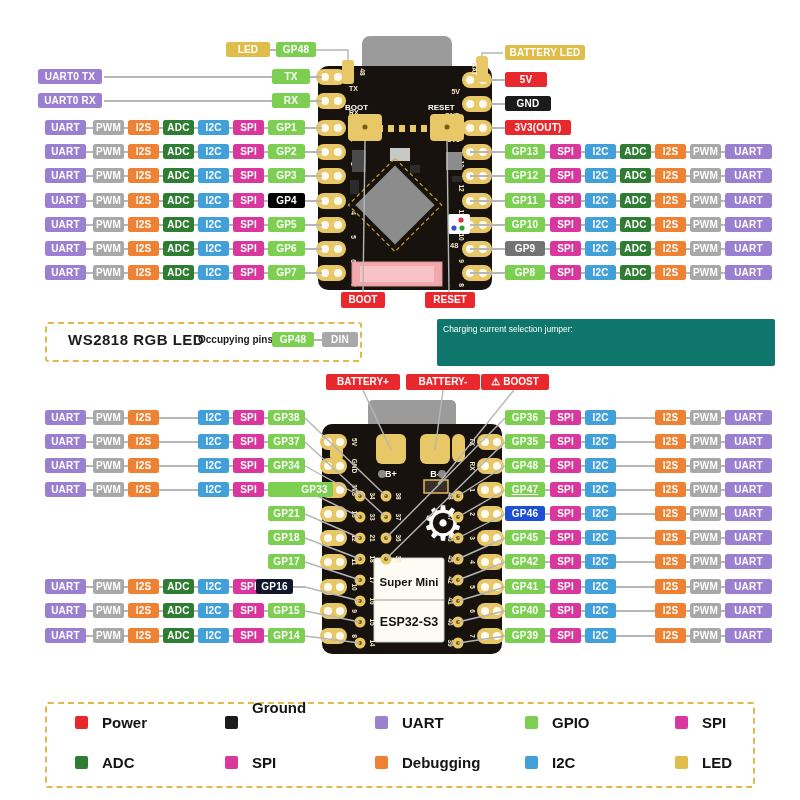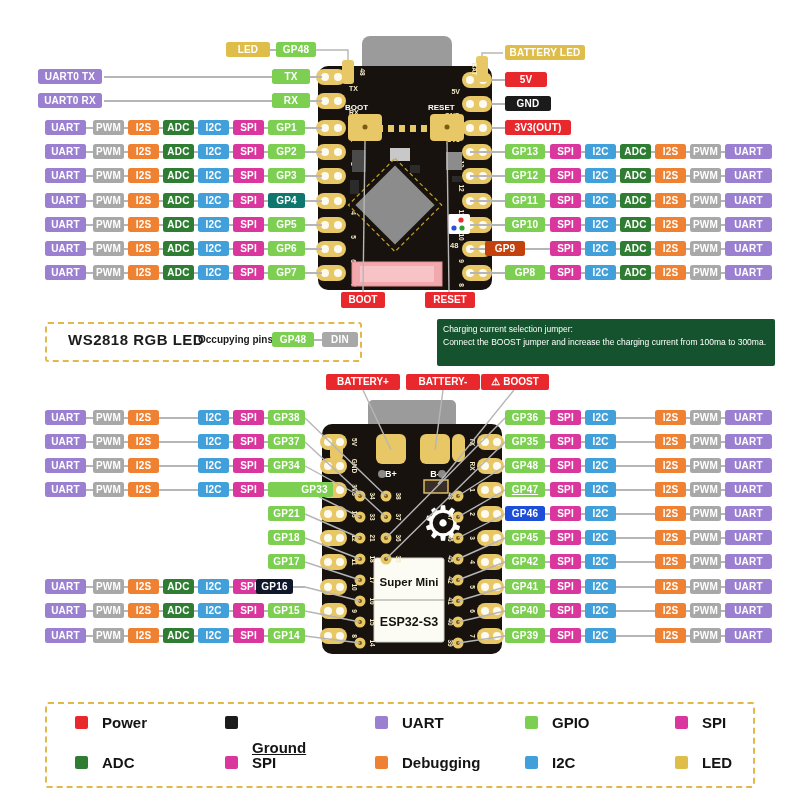"GP4" div.chip { background: #0f766e -> #000000 }
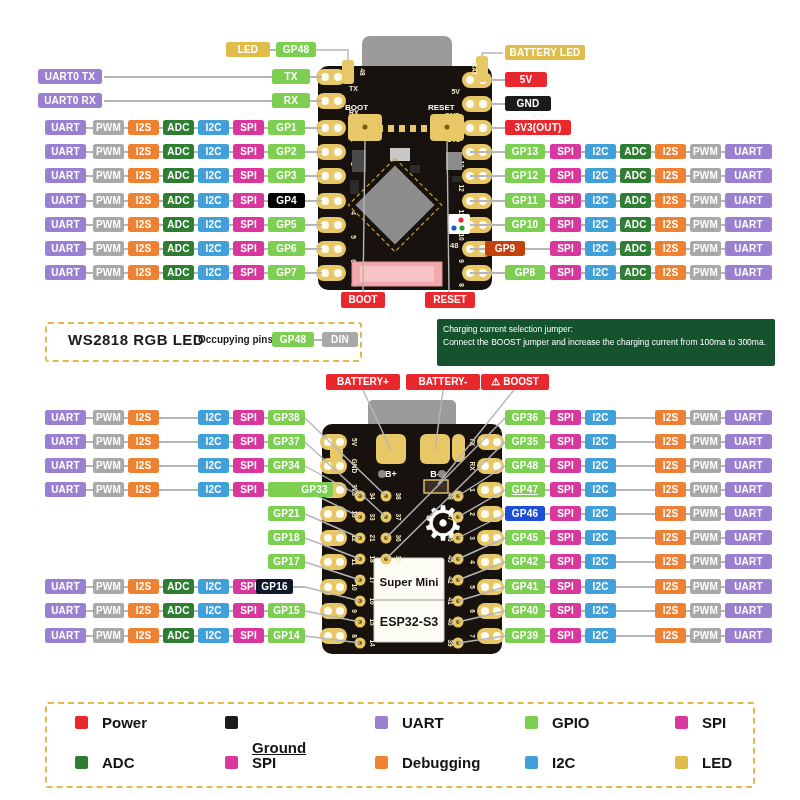"GP9" div.chip { background: #c2410c -> #737373; left: 485px -> 505px }
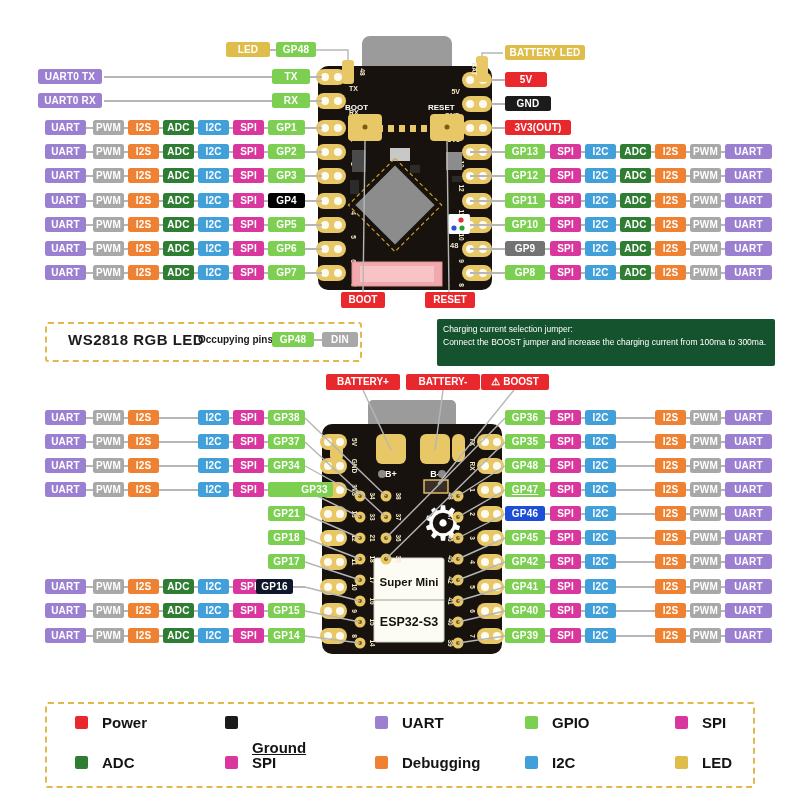"Charging current selection jumper:" .warnbox { background: #14532d -> #0f766e }
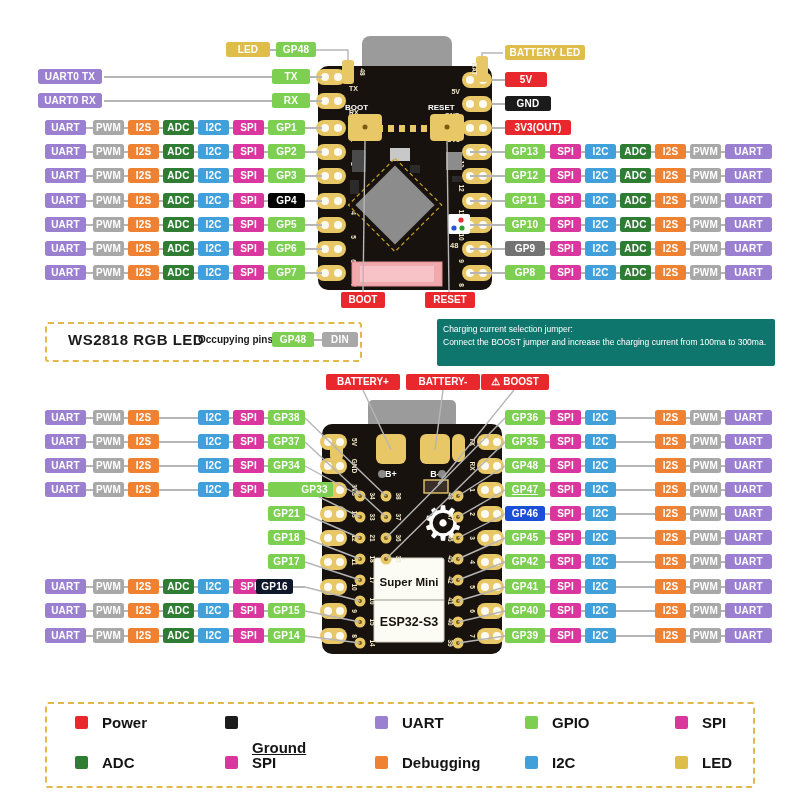"Connect the BOOST jumper and" div { html: <div>Connect the BOOST jumper and increase the charging current from 100ma to 300ma.</div> -> none }
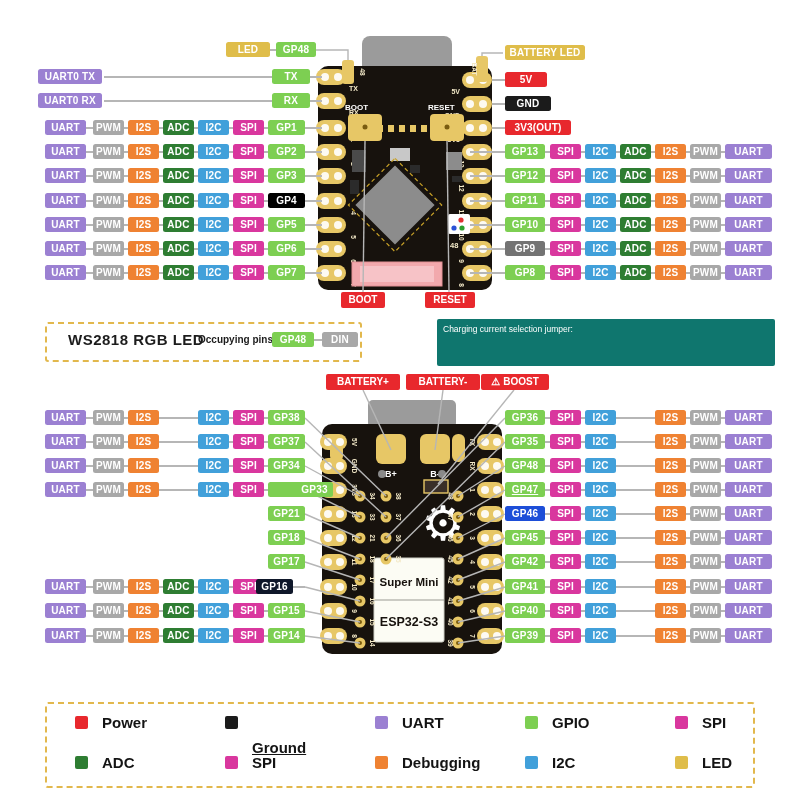"Ground" div.legend-label { text-decoration: underline -> none; top: 740px -> 700px }
